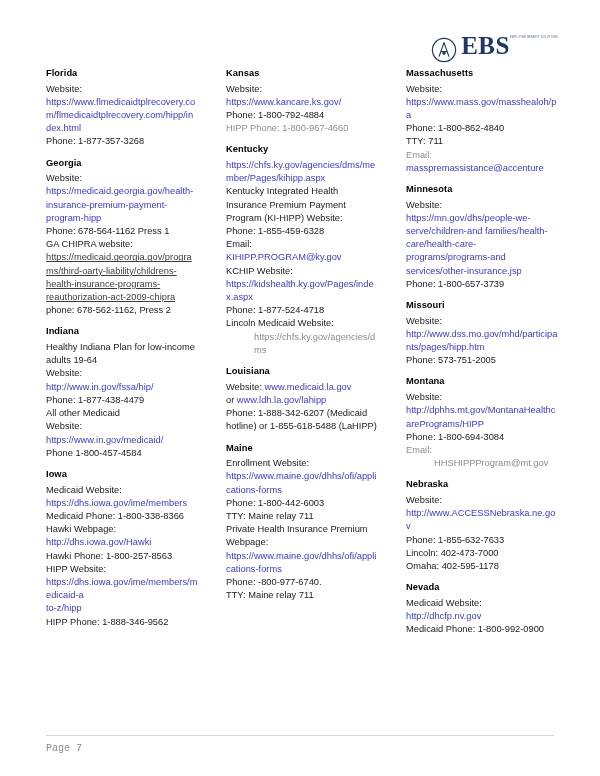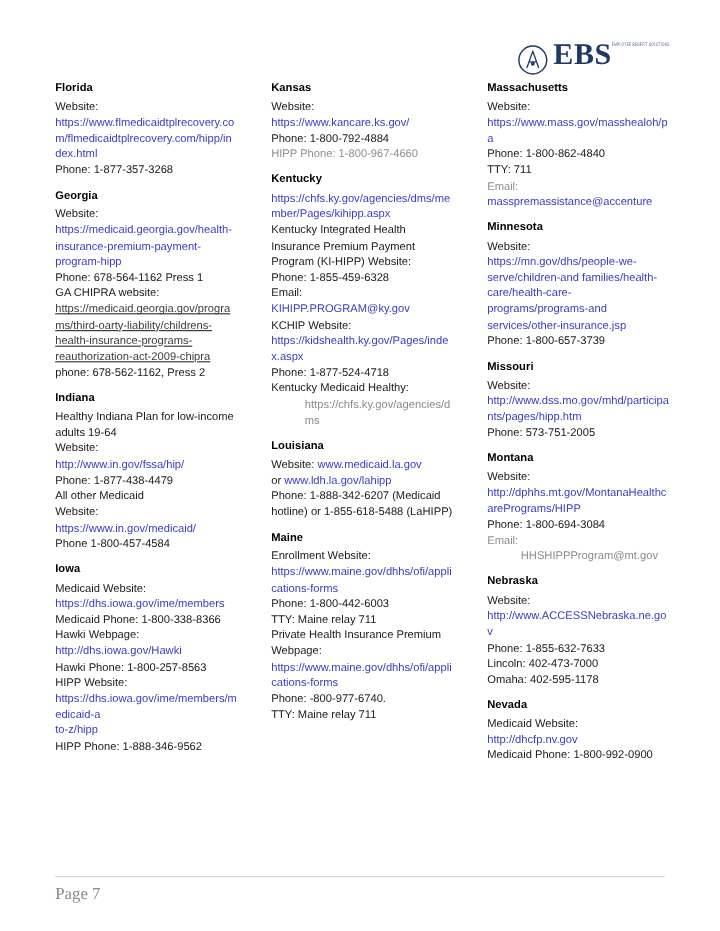"Kentucky Medicaid Healthy:" div.line { text: Kentucky Medicaid Healthy -> Lincoln Medicaid Website }
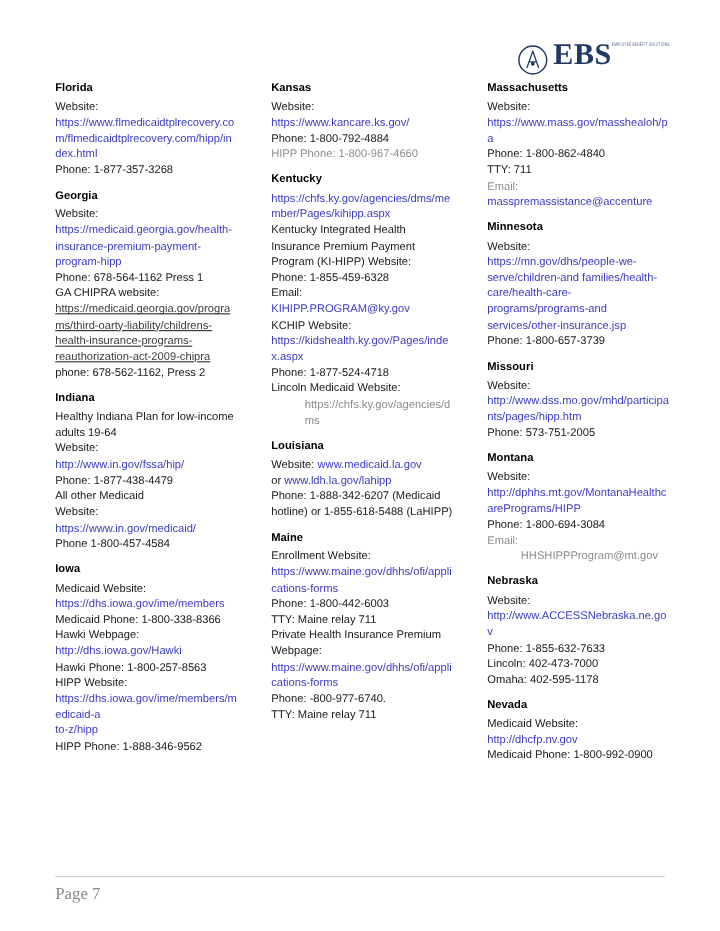"Page 7" .footer-text { font-family: Liberation Serif, serif -> Liberation Mono, monospace; font-size: 14px -> 10px }
